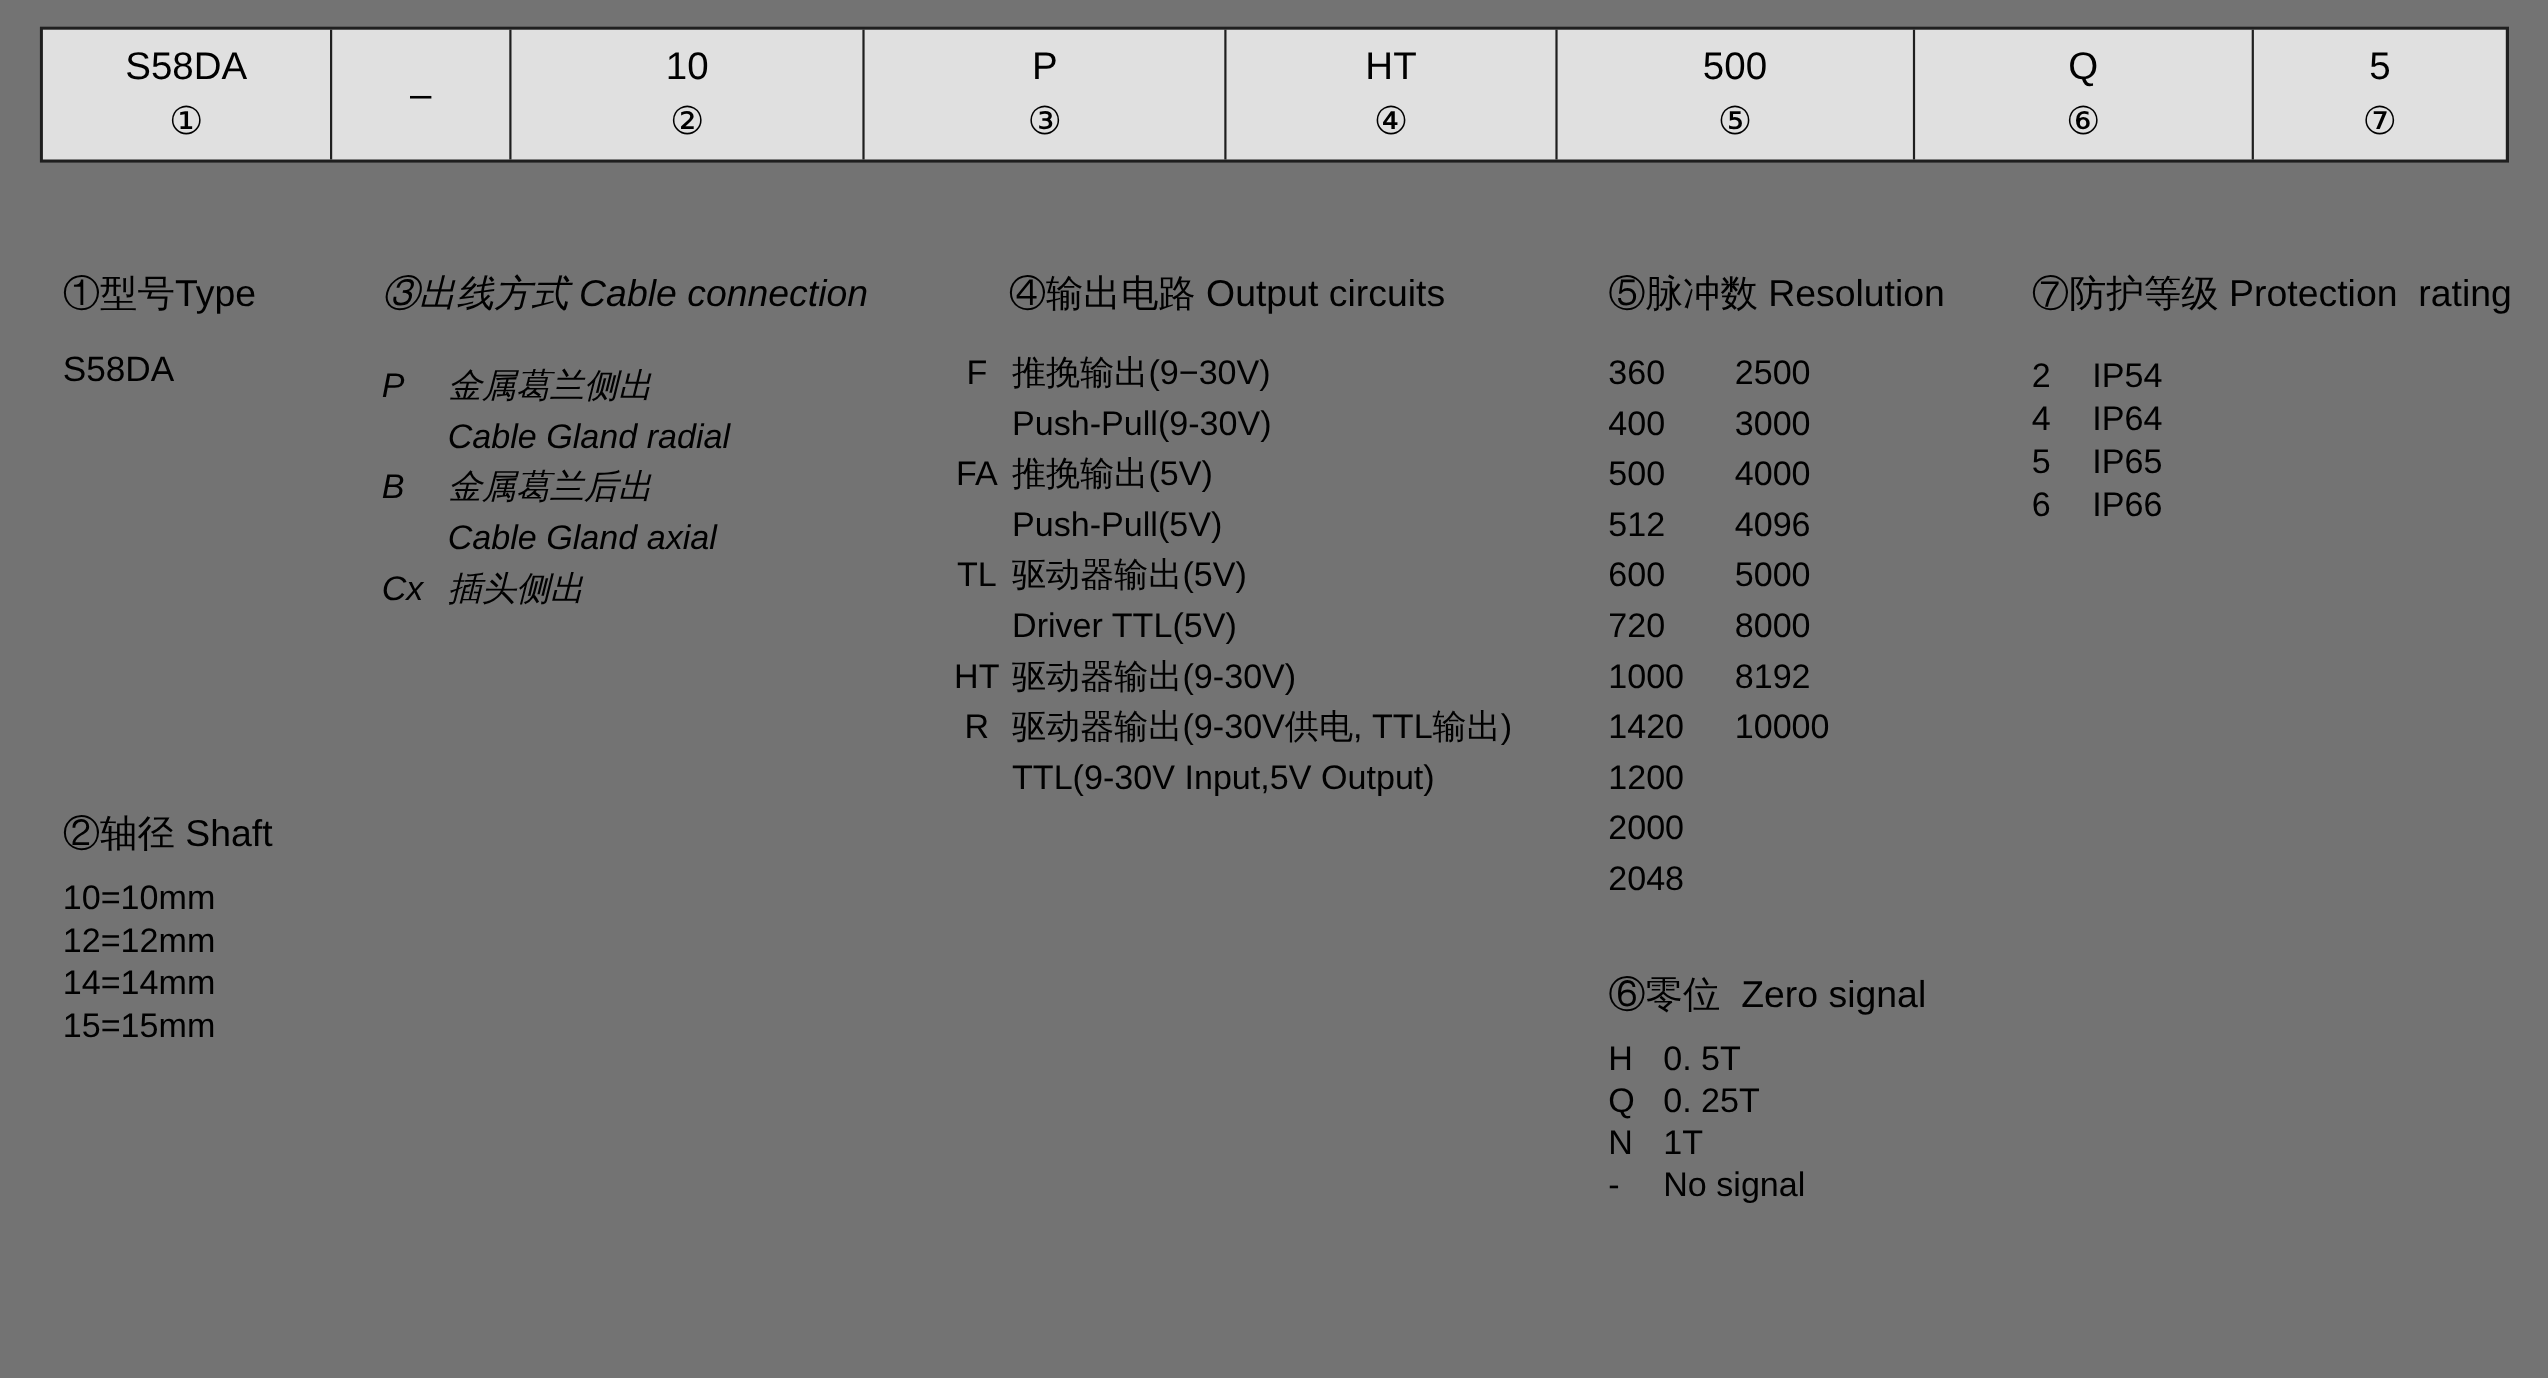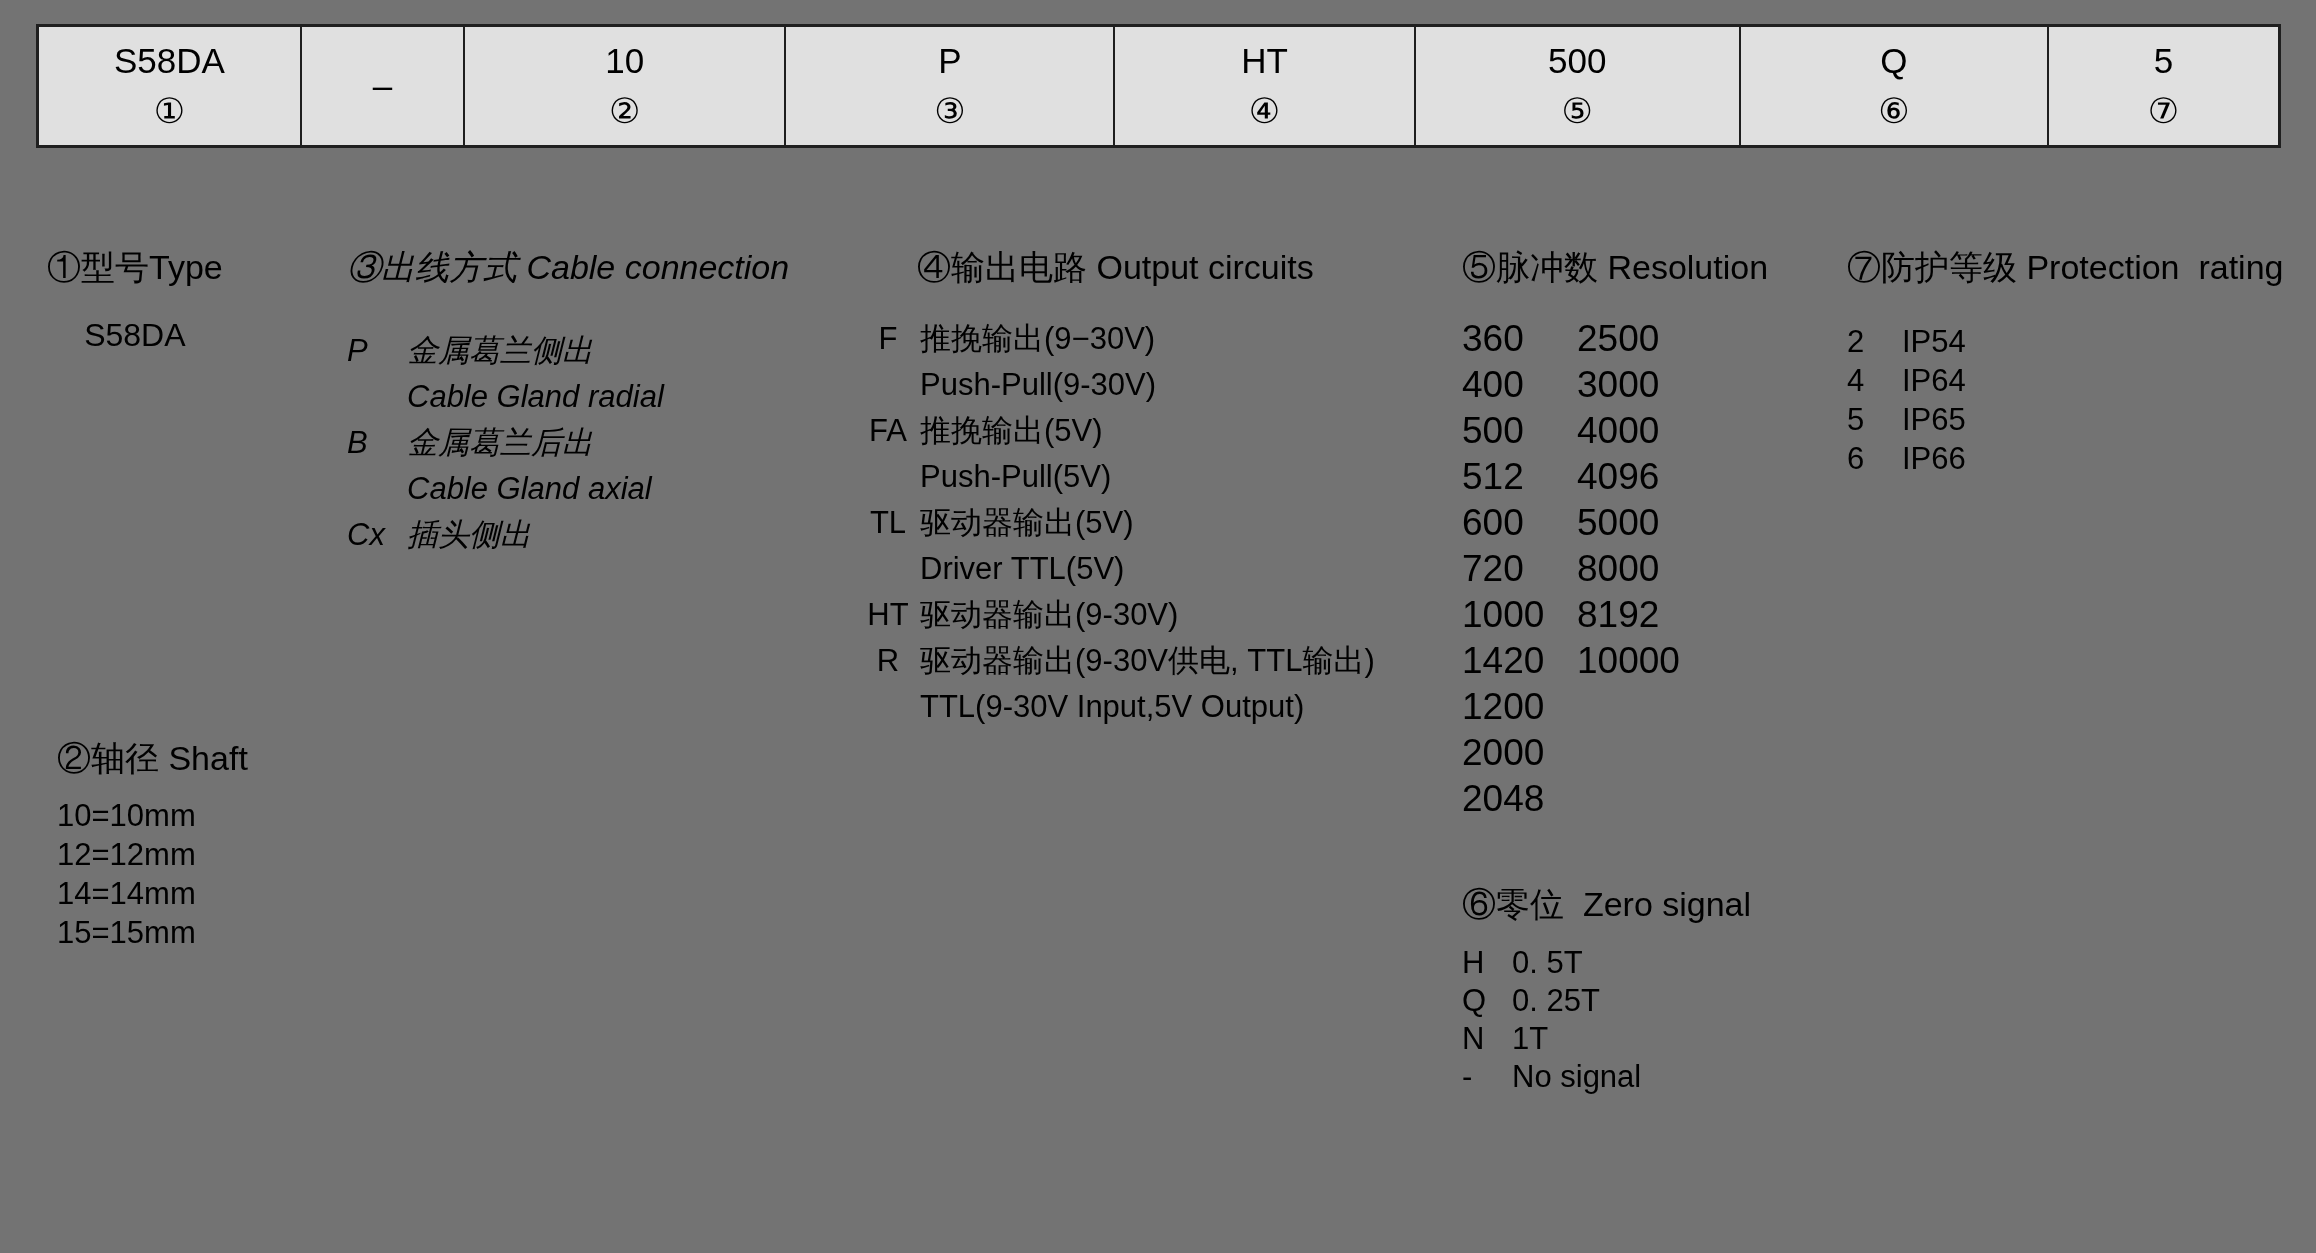"①型号Type" .type-sec { left: 47px -> 57px; text-align: center -> none }
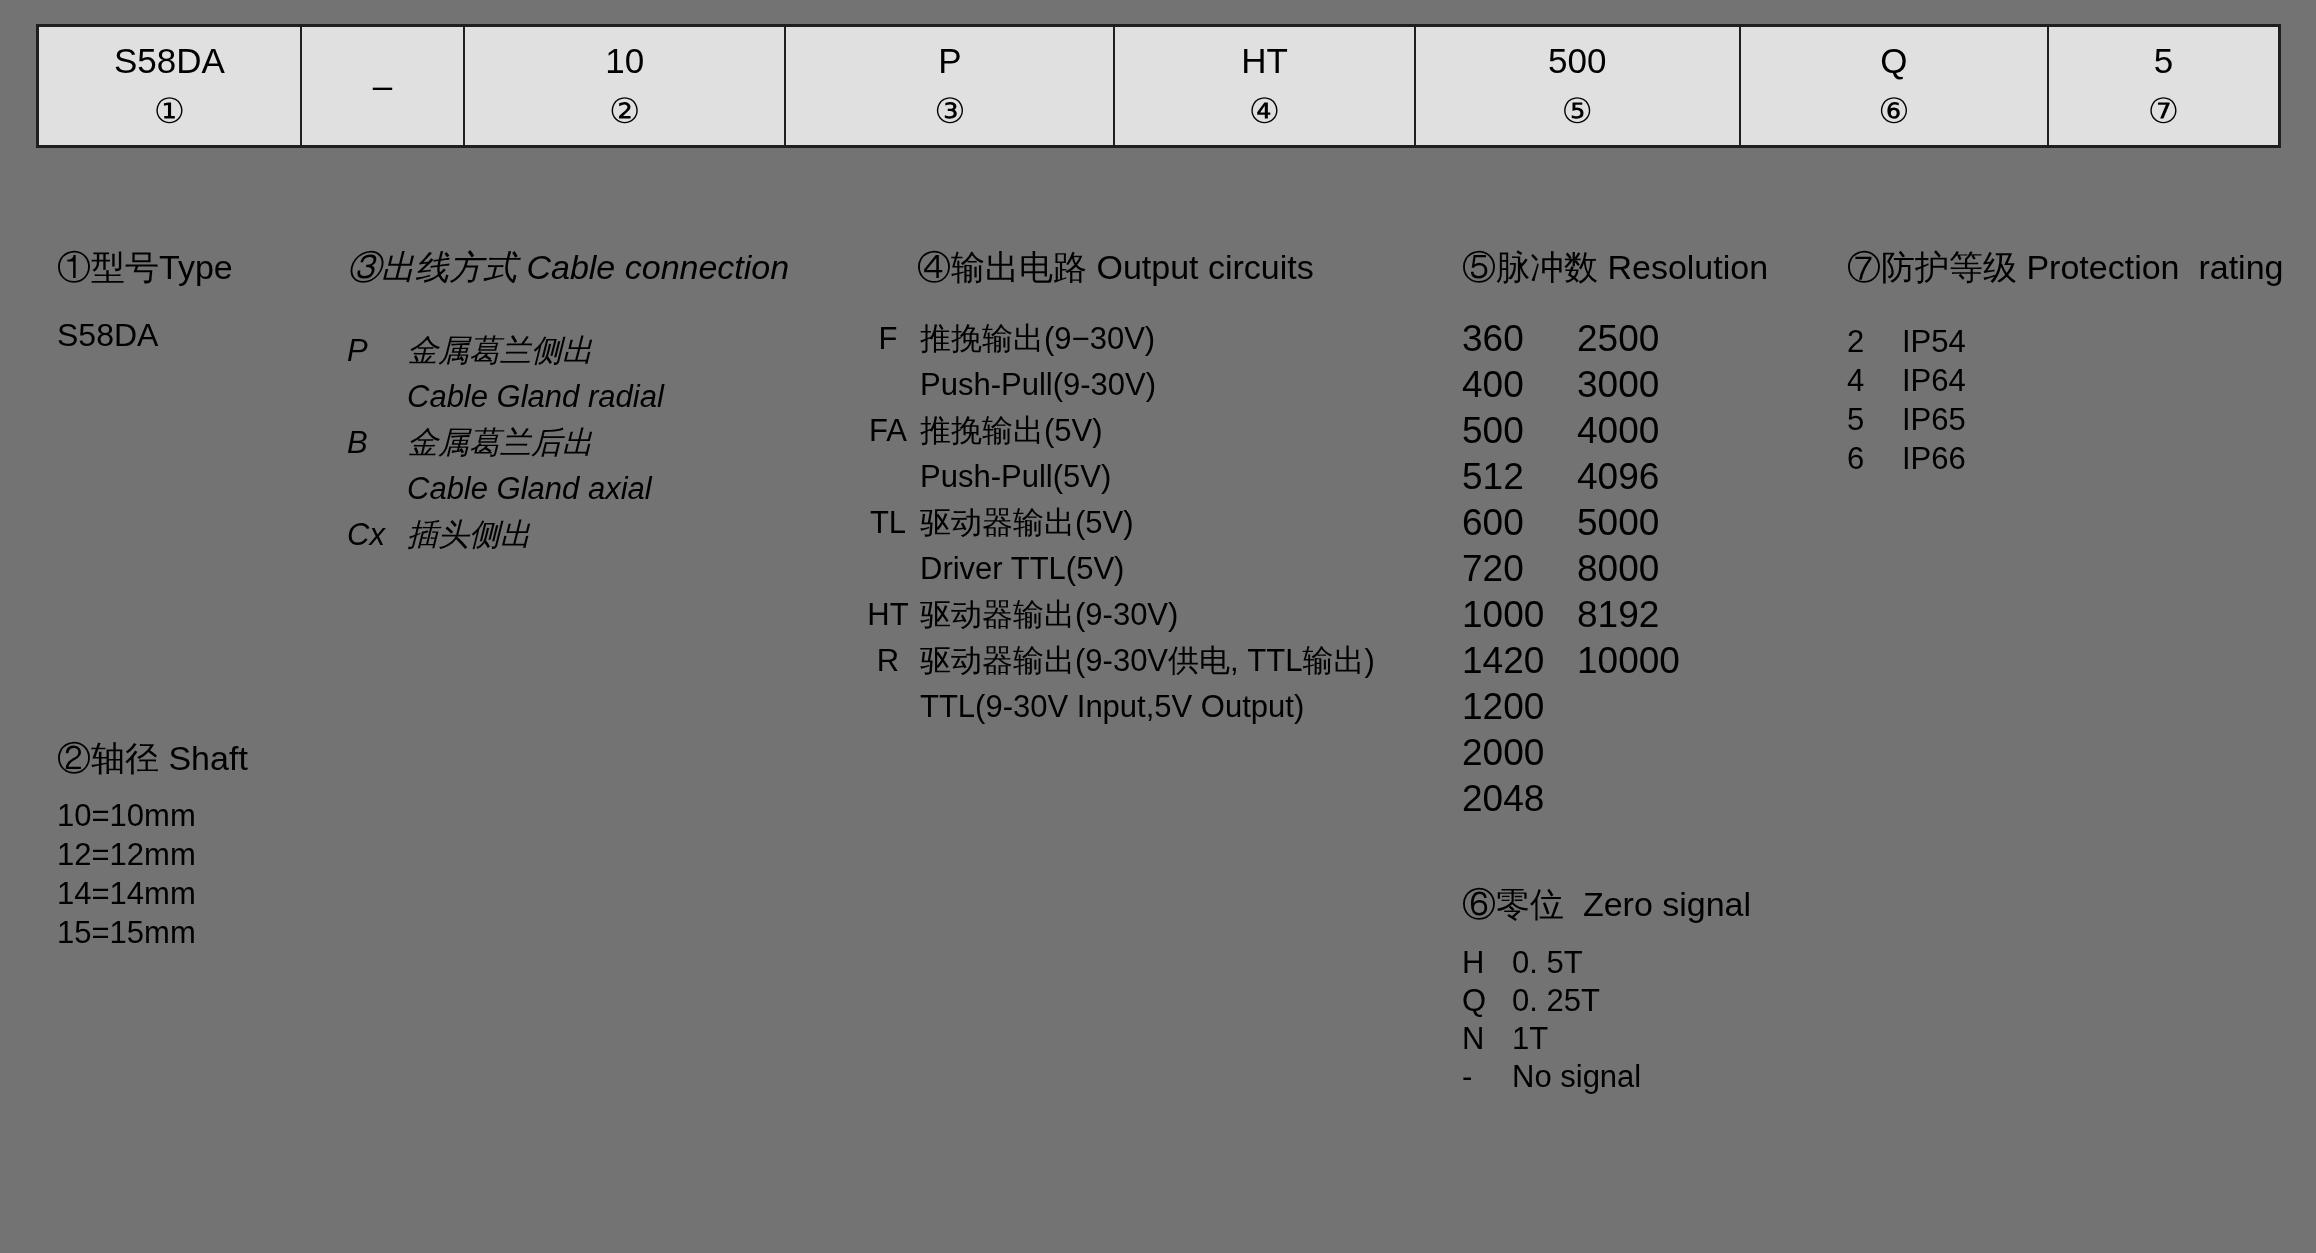"360" .res-cols { font-size: 37px -> 31px }
